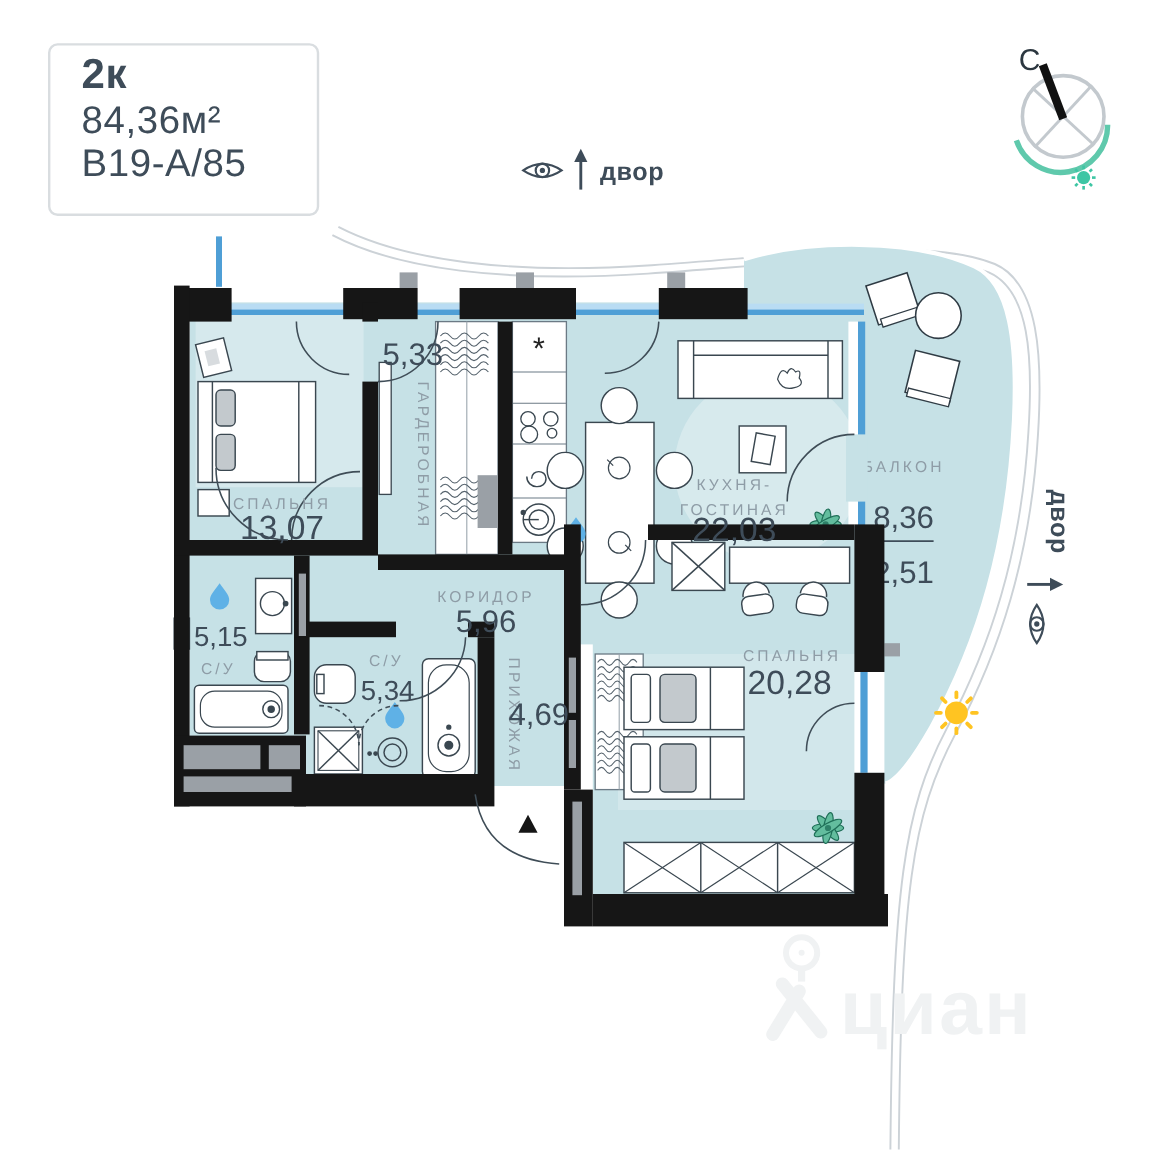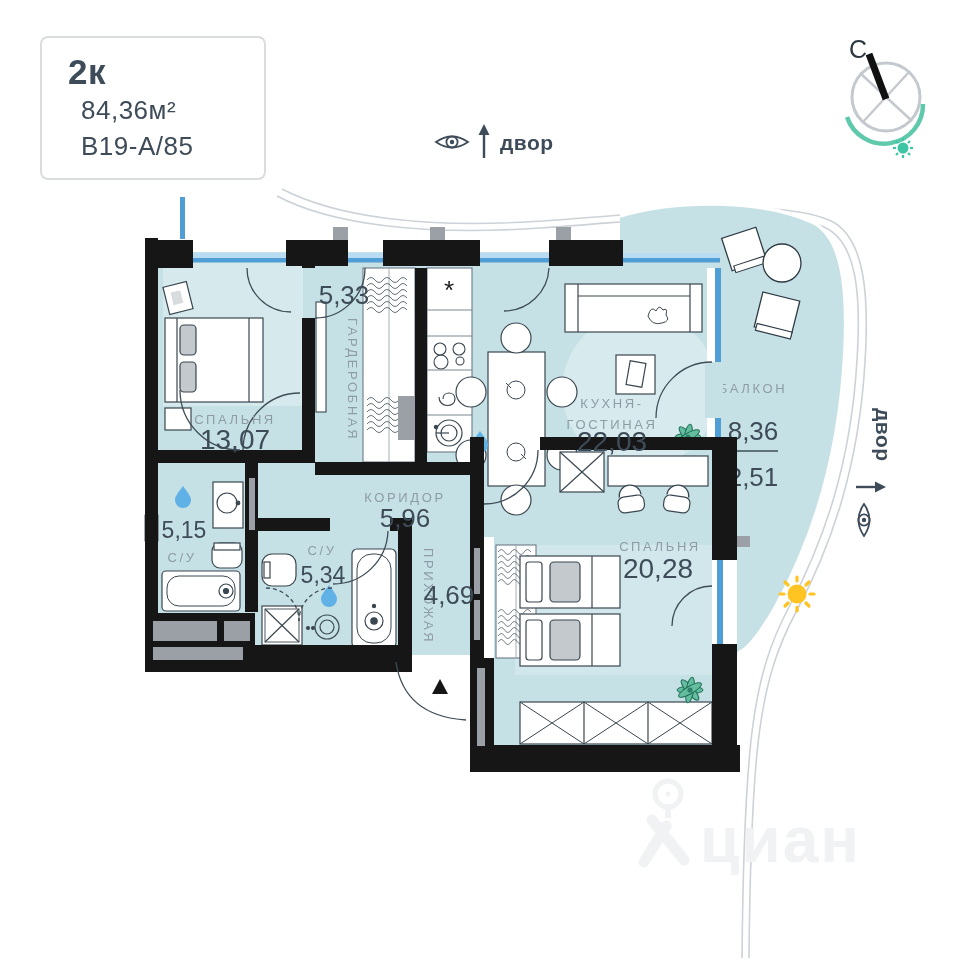"2к" .unit-card { padding: 14px 0 0 26px -> 4px 0 0 26px }
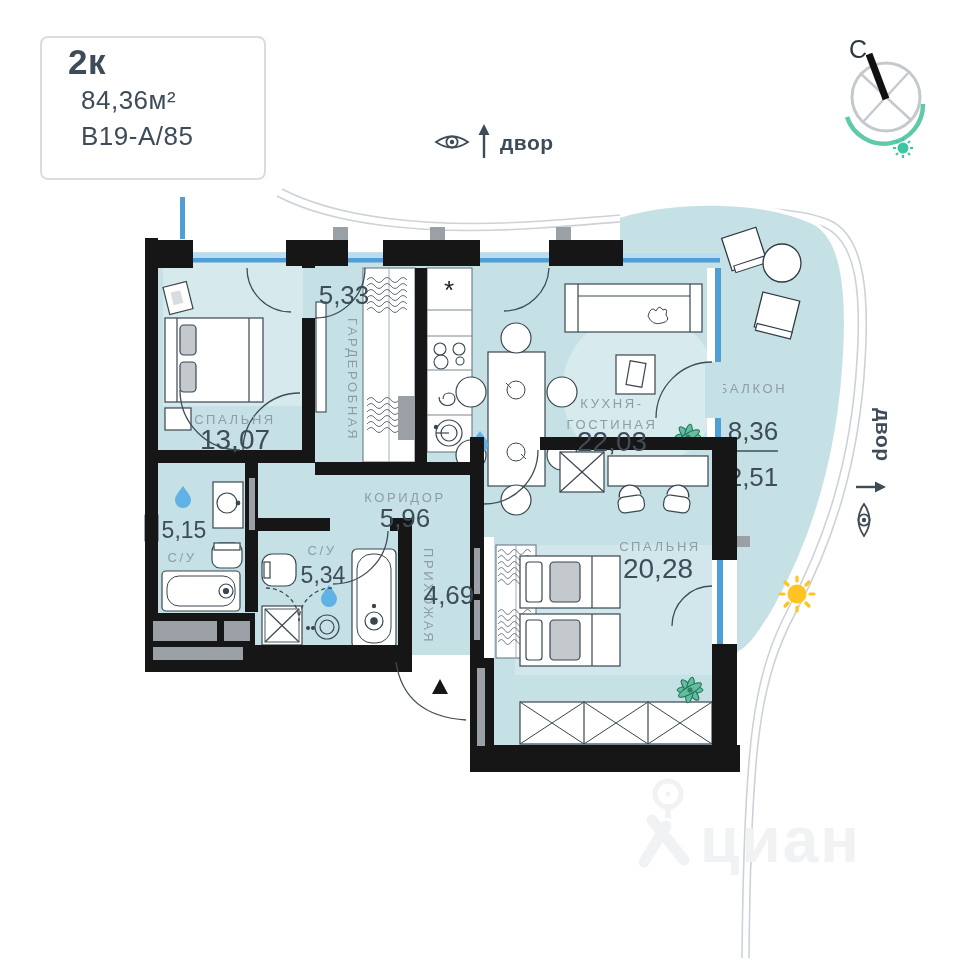"84,36м²" .unit-card .line2,.unit-card .line3 { font-size: 26px -> 32px; margin-left: 13px -> none }
